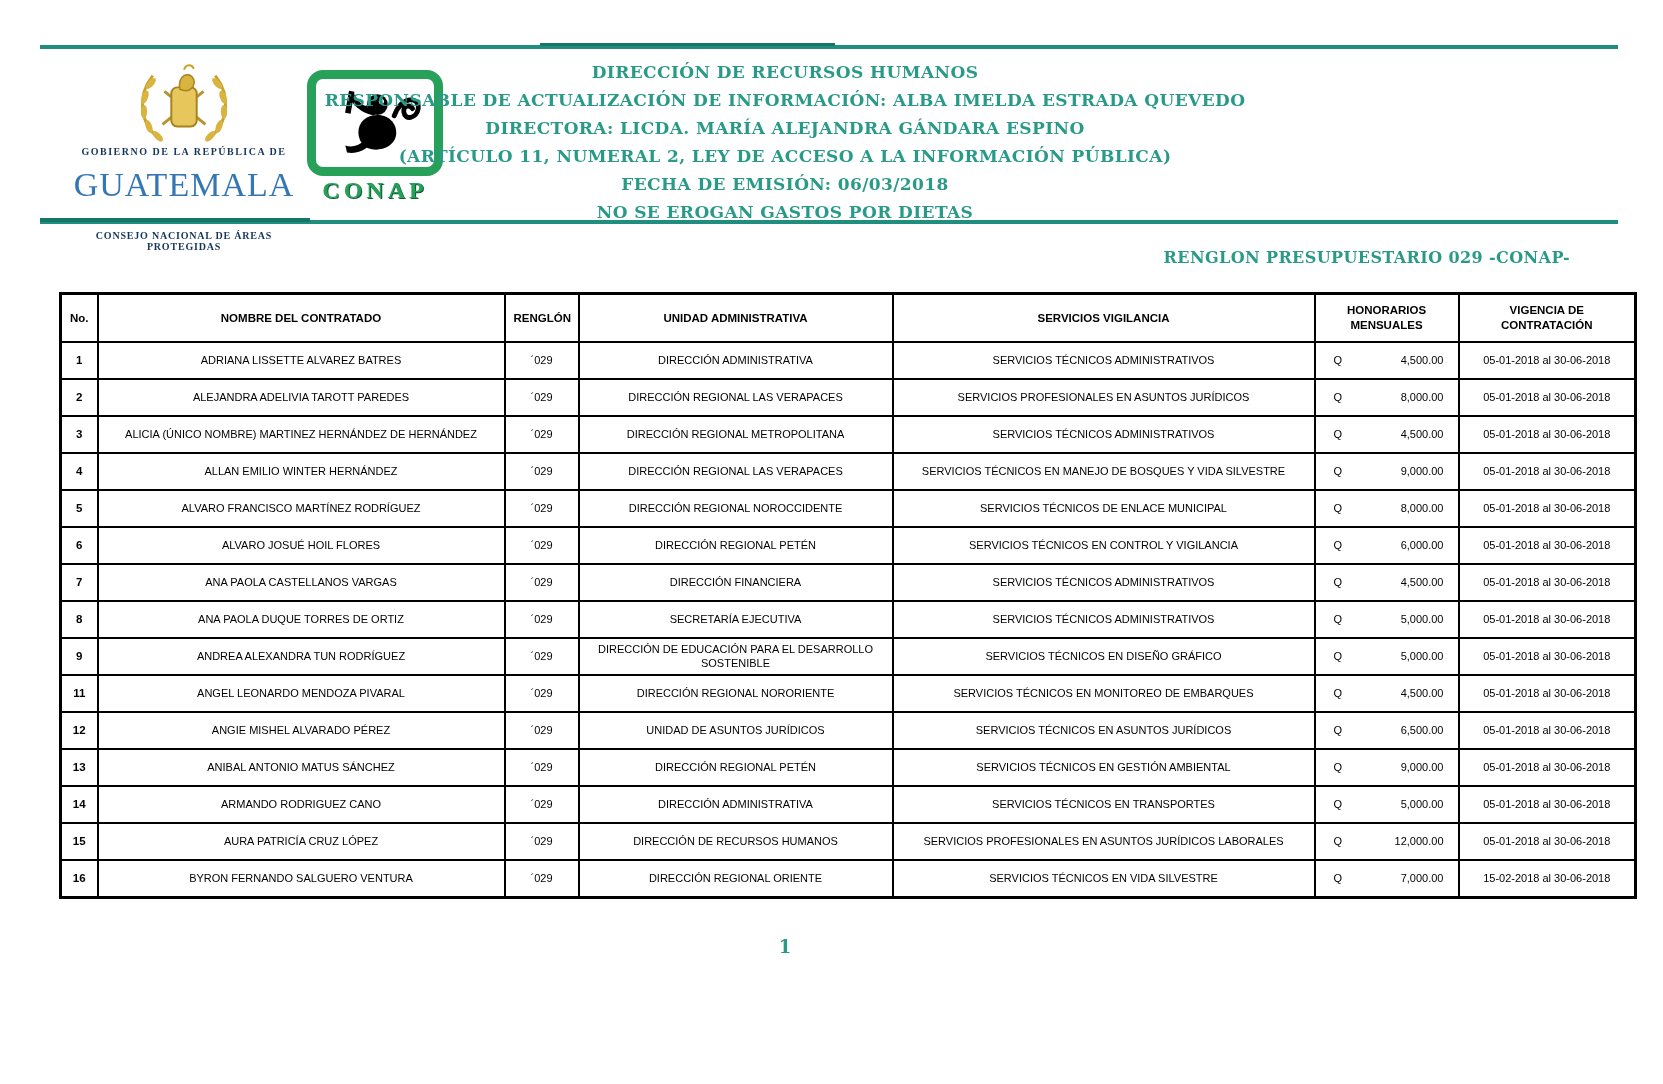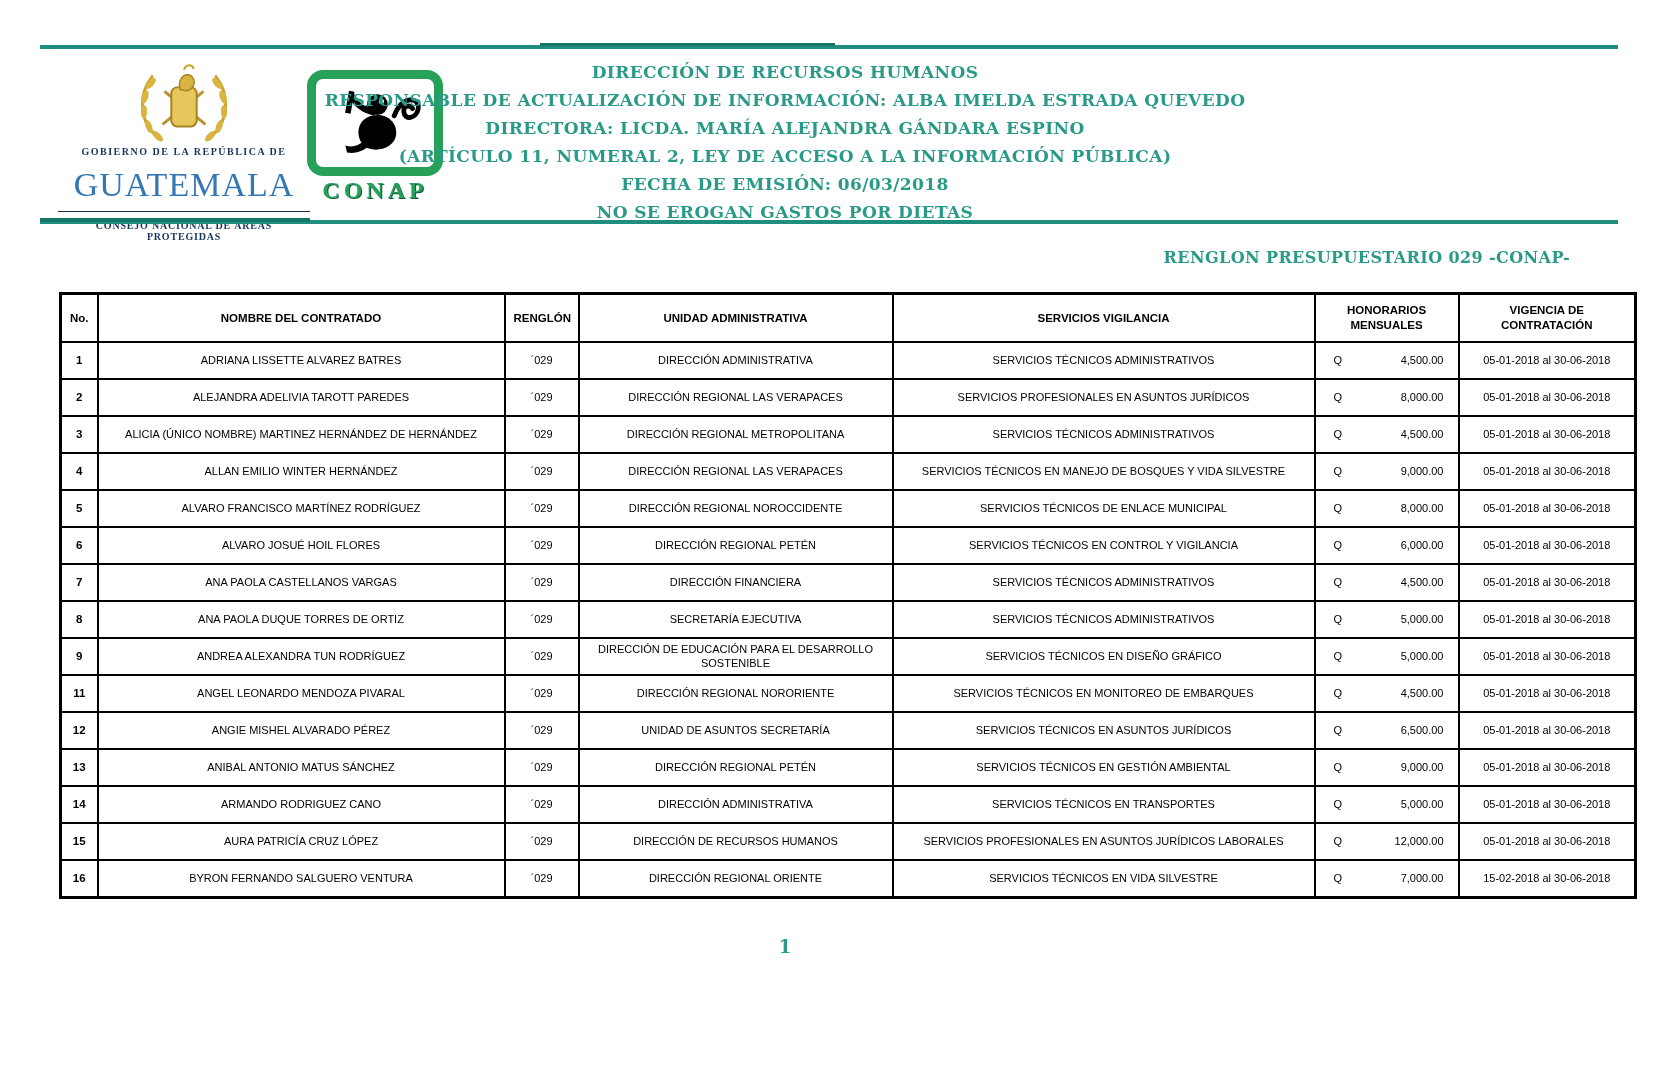"CONSEJO NACIONAL DE ÁREAS PROTEGIDAS" .gov-line3 { margin-top: 10px -> 20px }
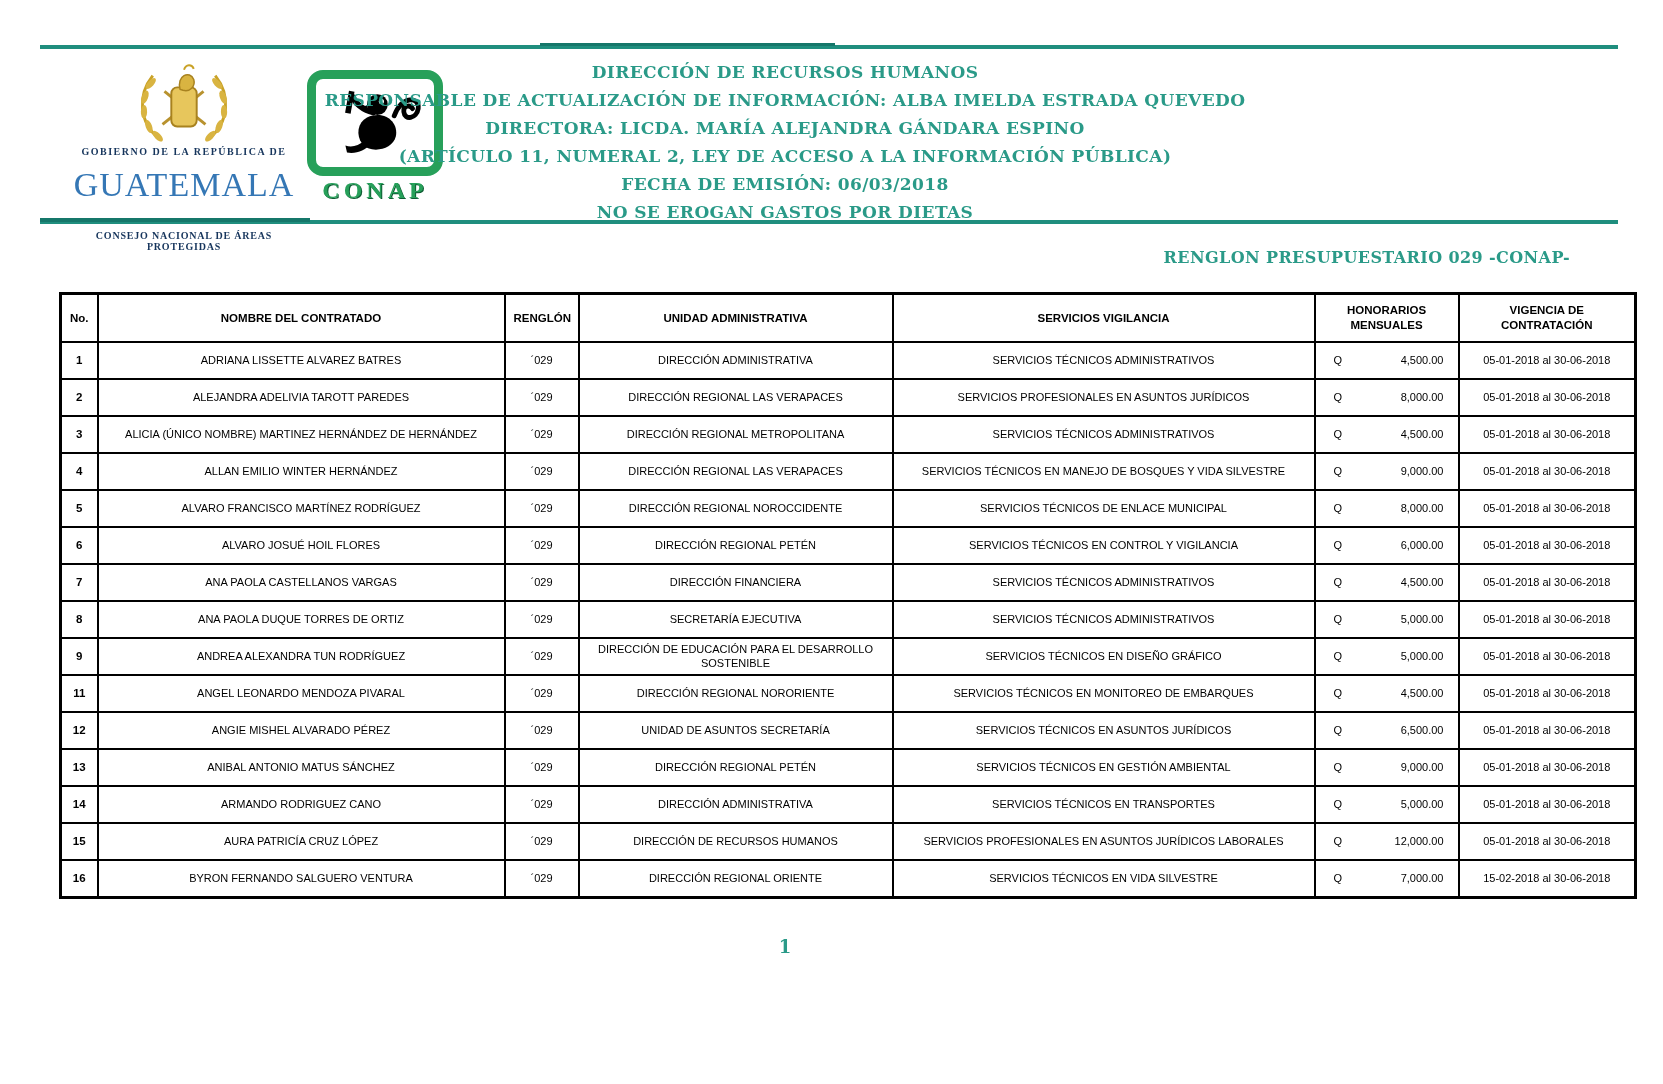"UNIDAD DE ASUNTOS SECRETARÍA" td.col-unidad { text: SECRETARÍA -> JURÍDICOS }
